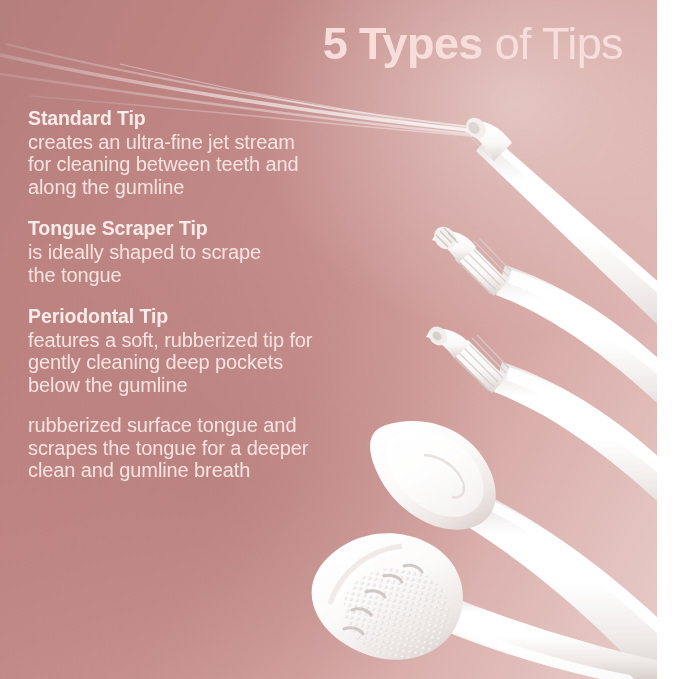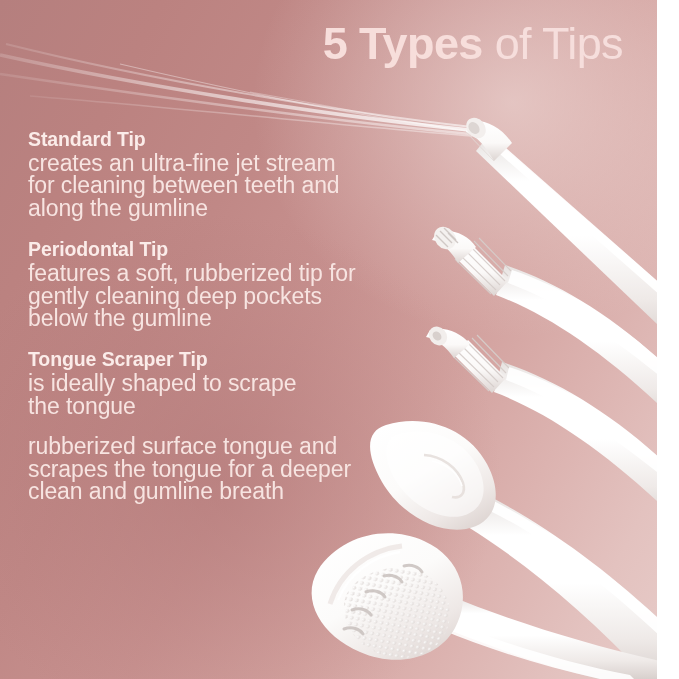"Standard Tip" .blocks { margin-top: 21px -> none }
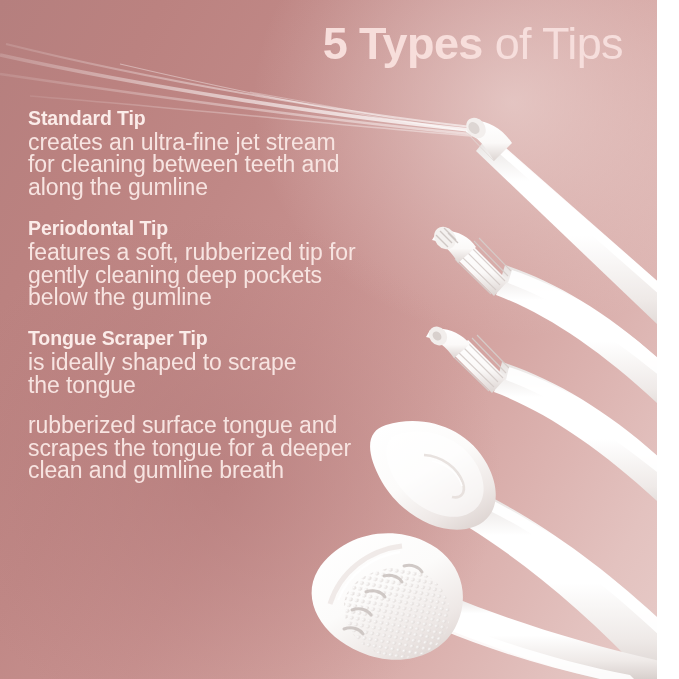"creates an ultra-fine jet stream" .block-body { font-size: 23px -> 20px }
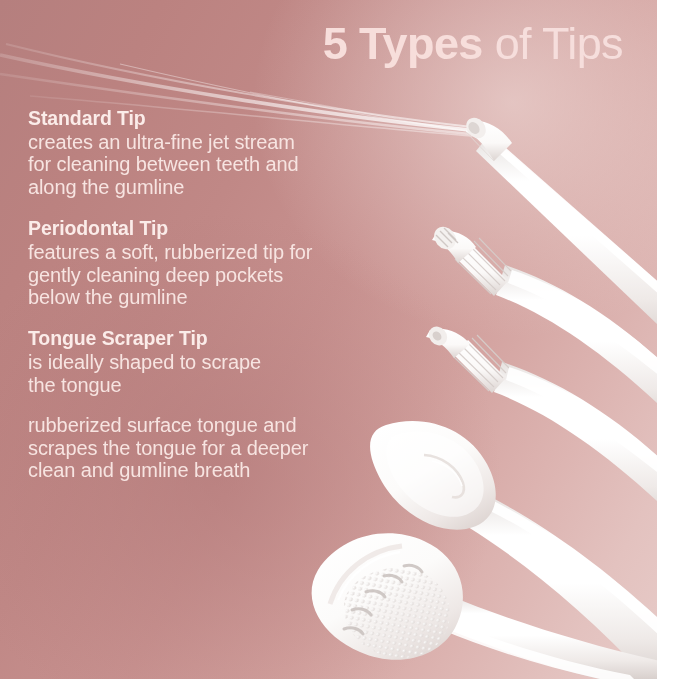"Periodontal Tip" div.block { order: before "Tongue Scraper Tip" -> after "Tongue Scraper Tip" }
